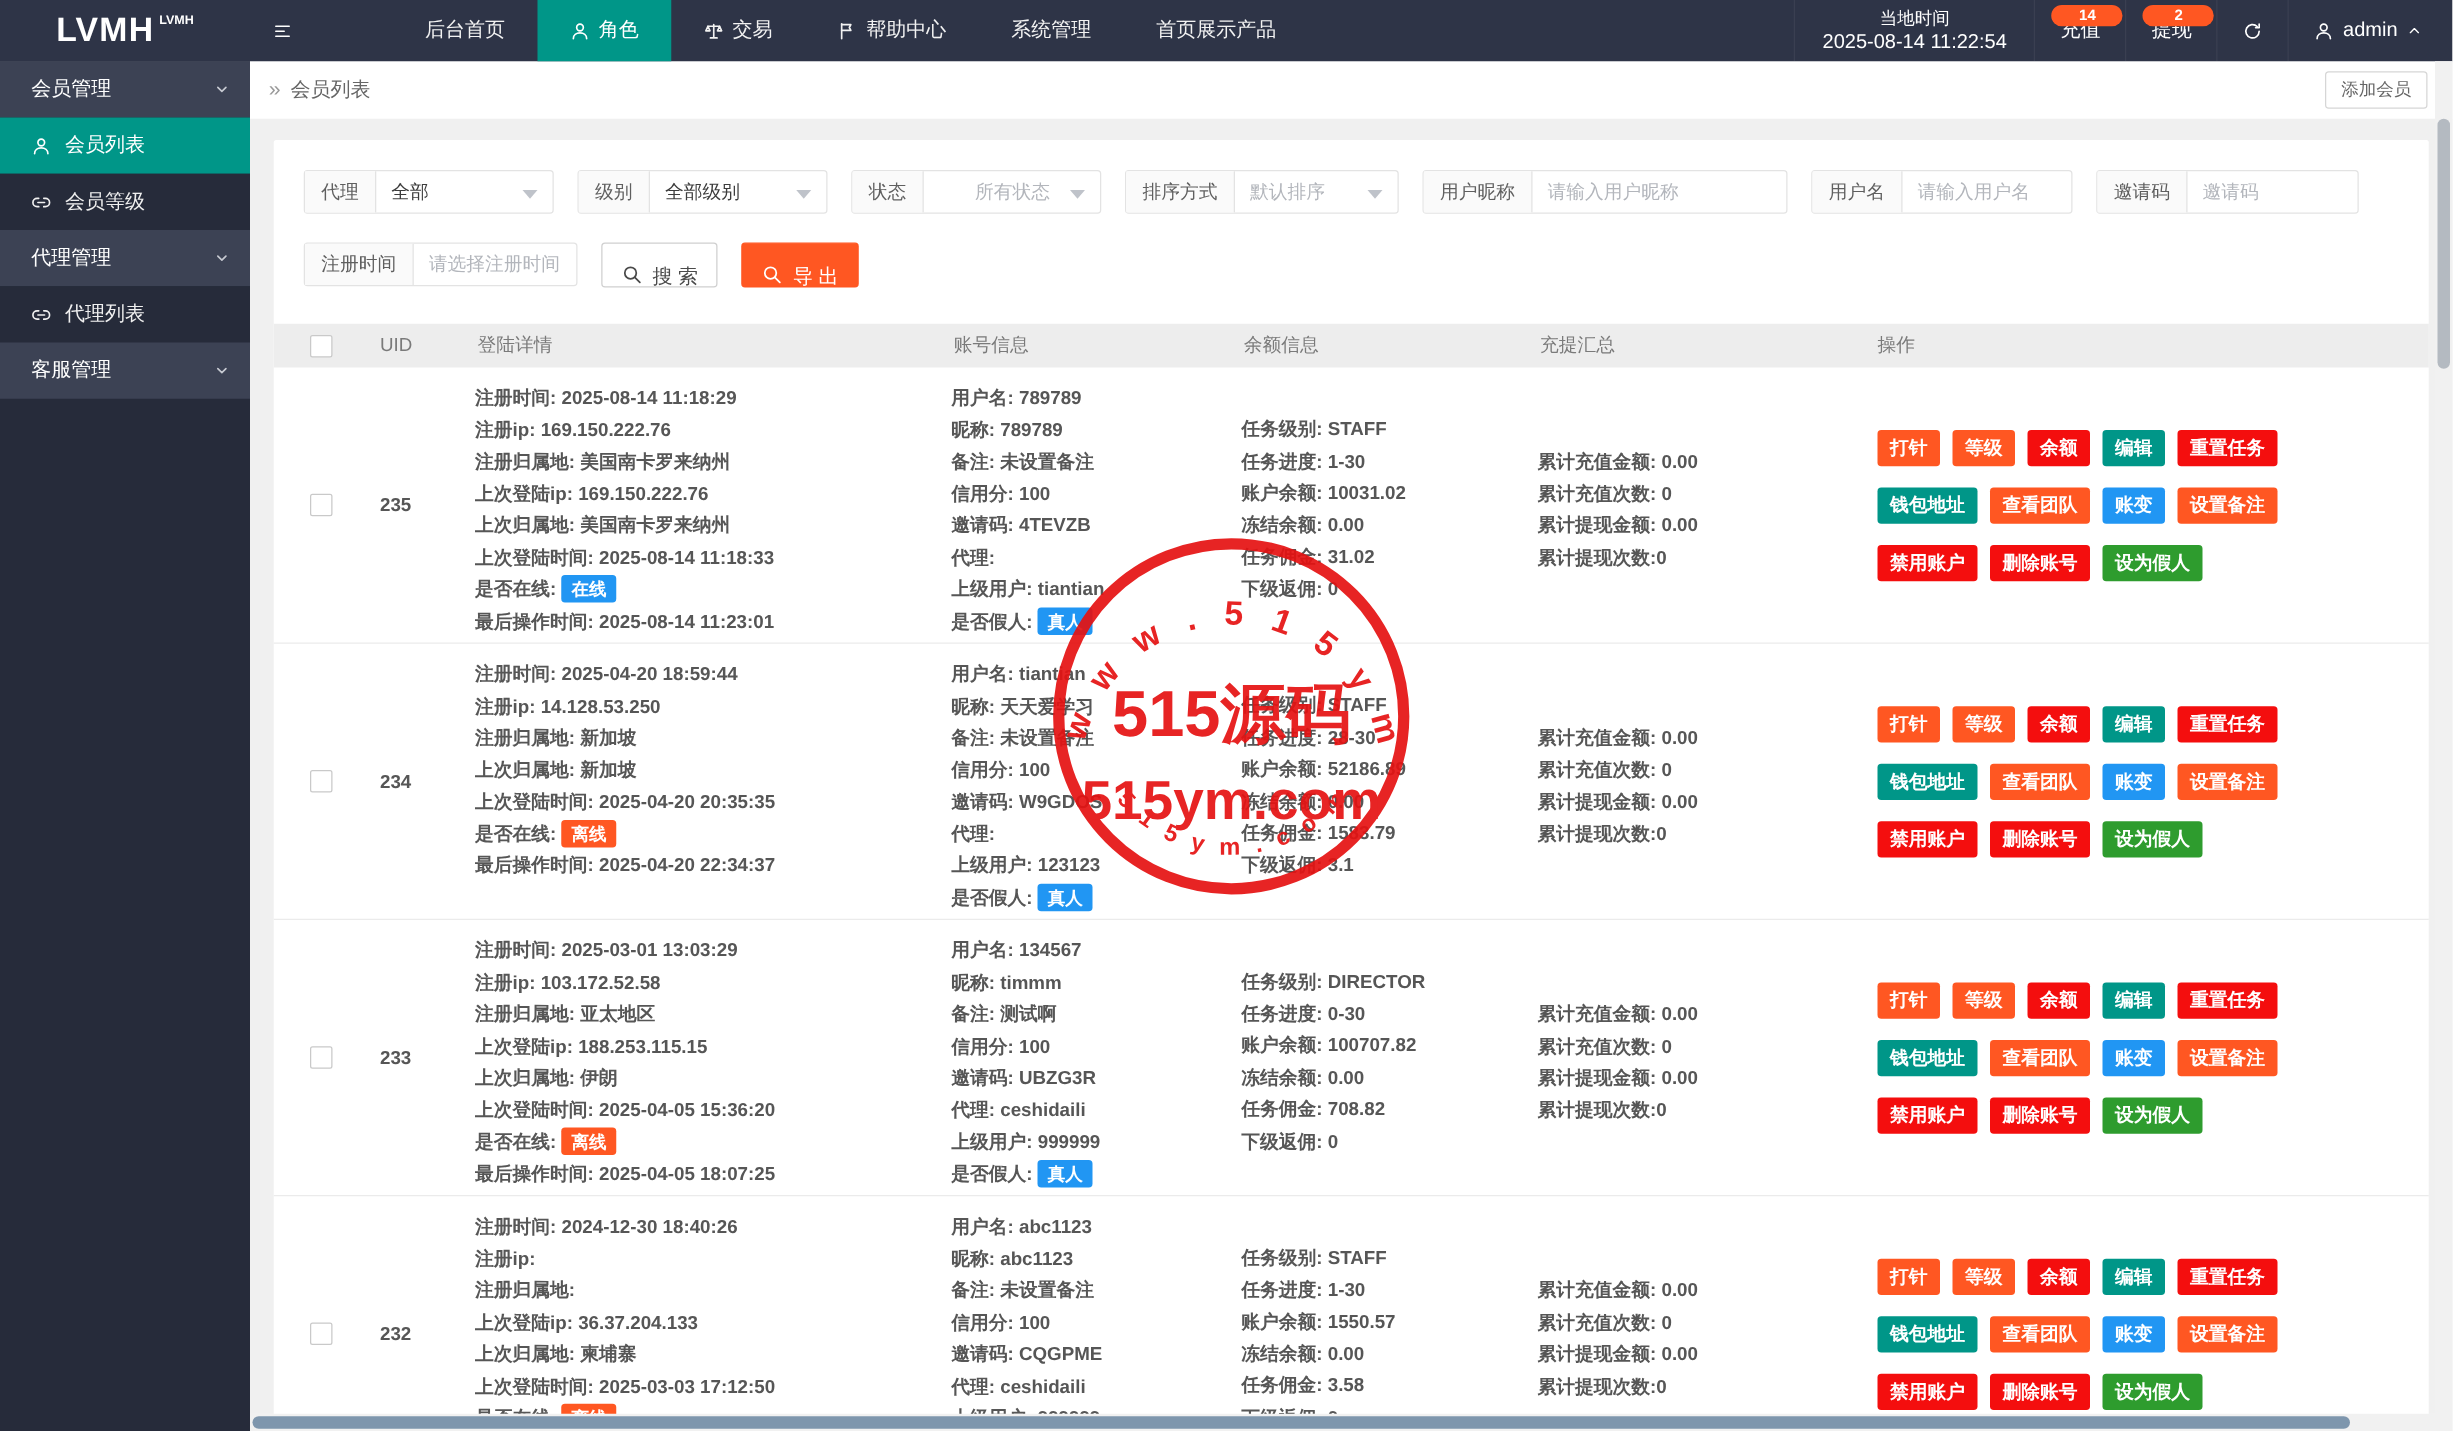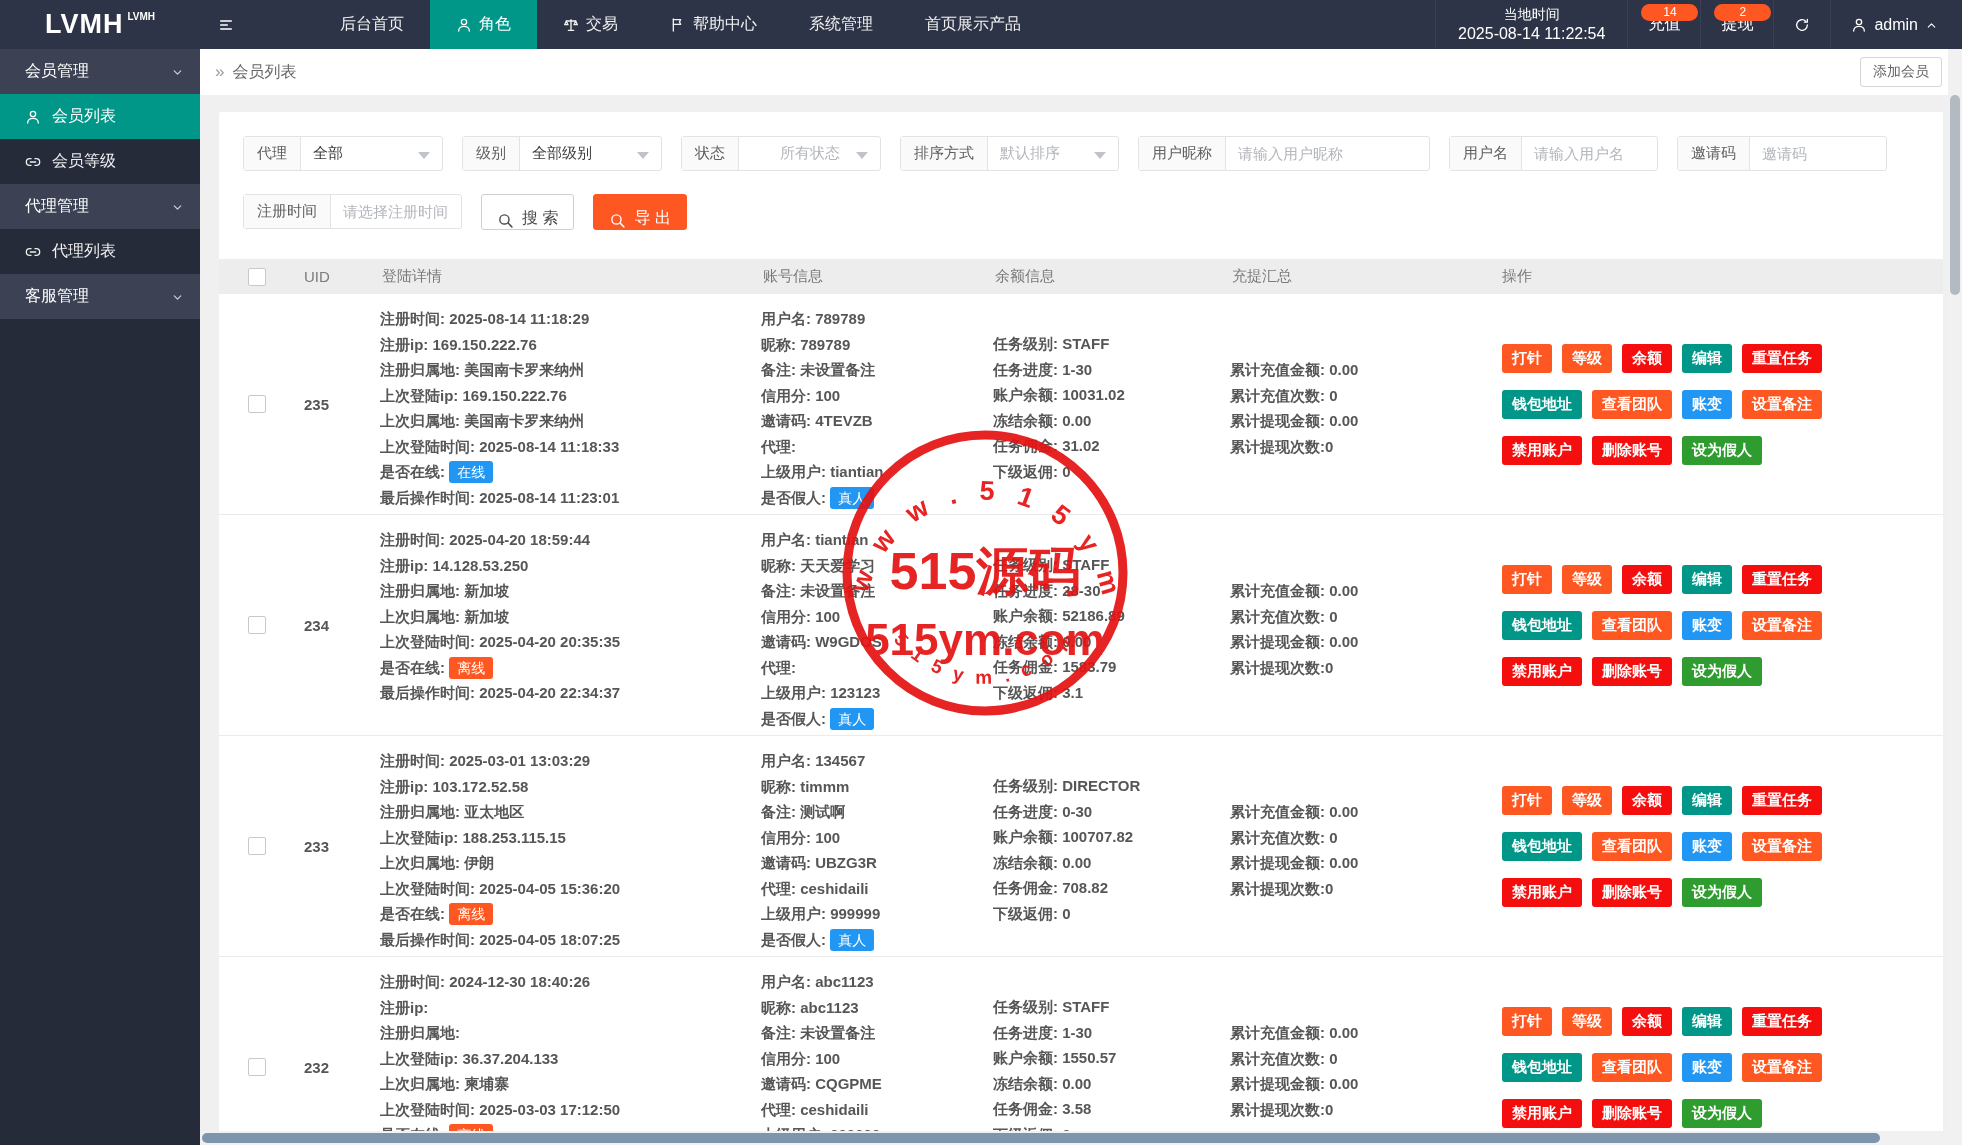"14" .nav-badge { font-weight: 400 -> 700 }
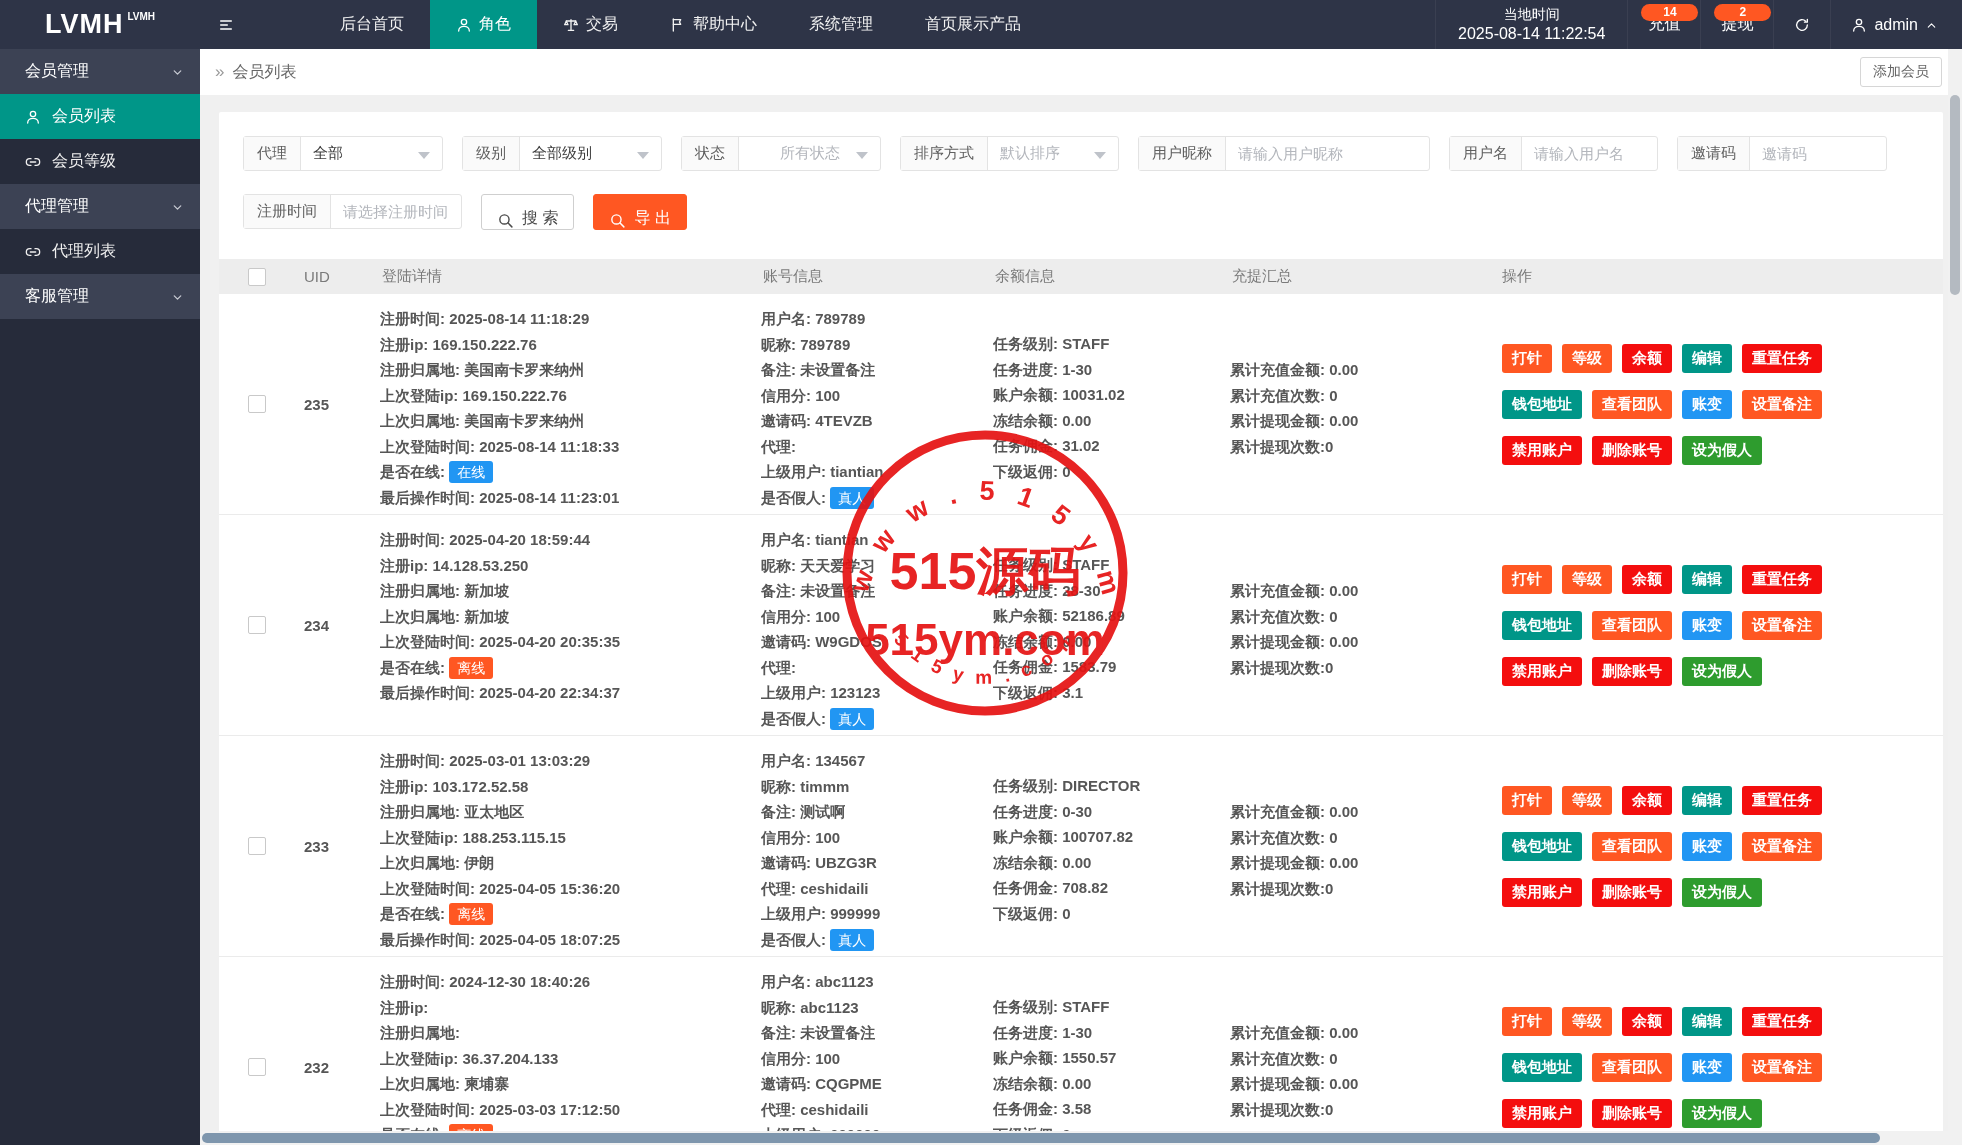"搜 索" .fbtn { align-items: flex-end -> flex-start; padding: 0 15px -> 16px 15px }
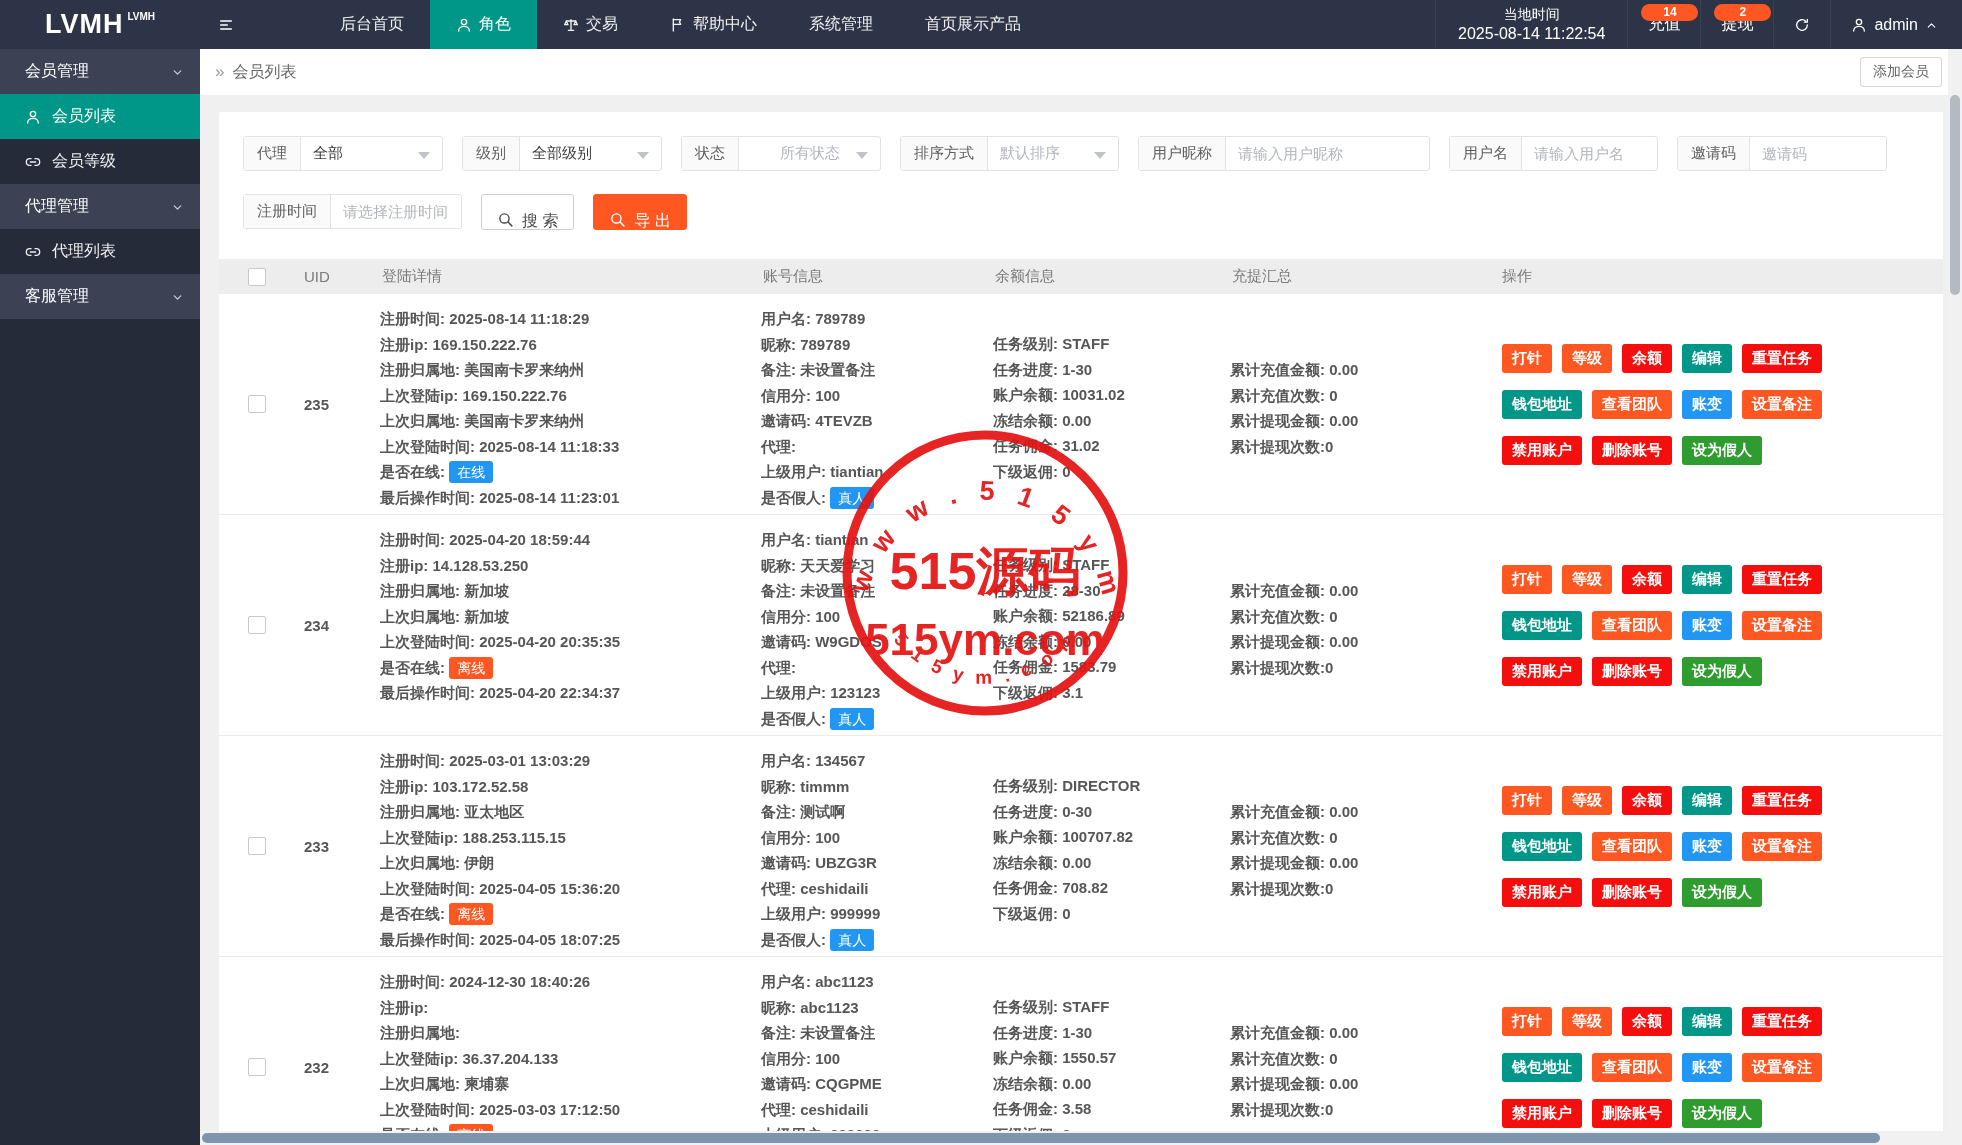"在线" .badge { font-weight: 400 -> 700 }
